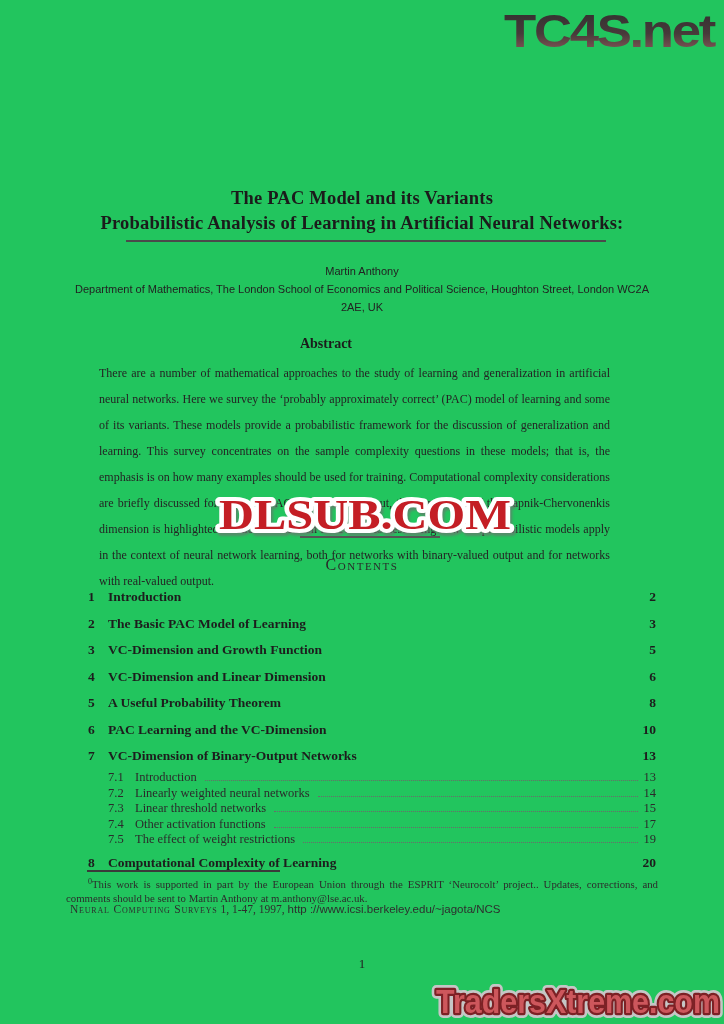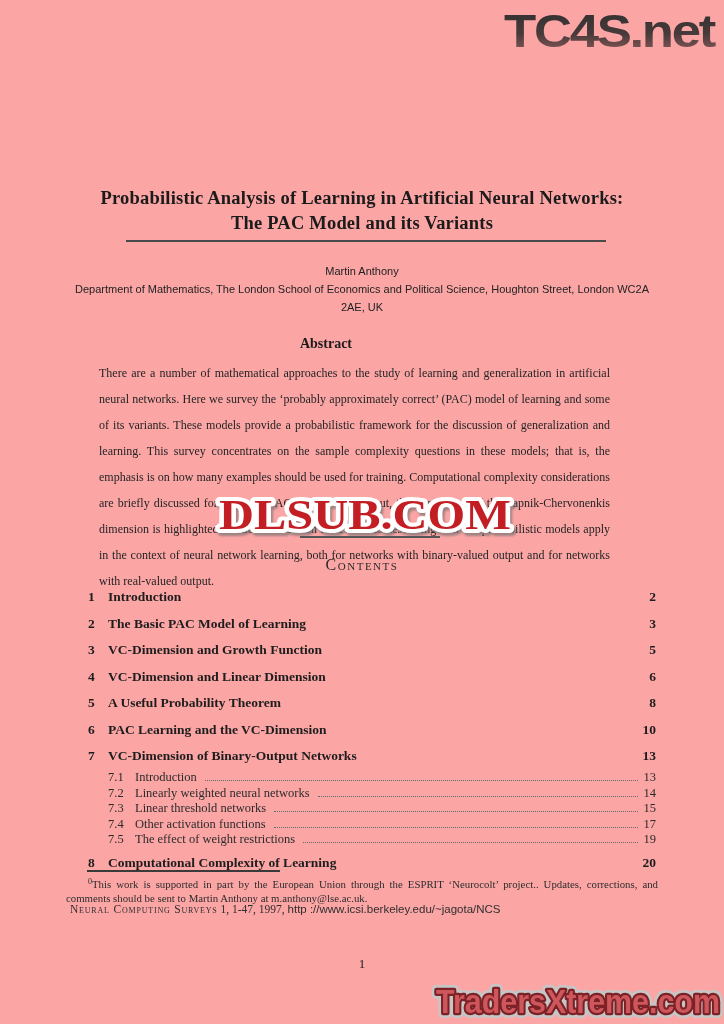"TC4S.net" .page { background: #fca5a5 -> #22c55e }
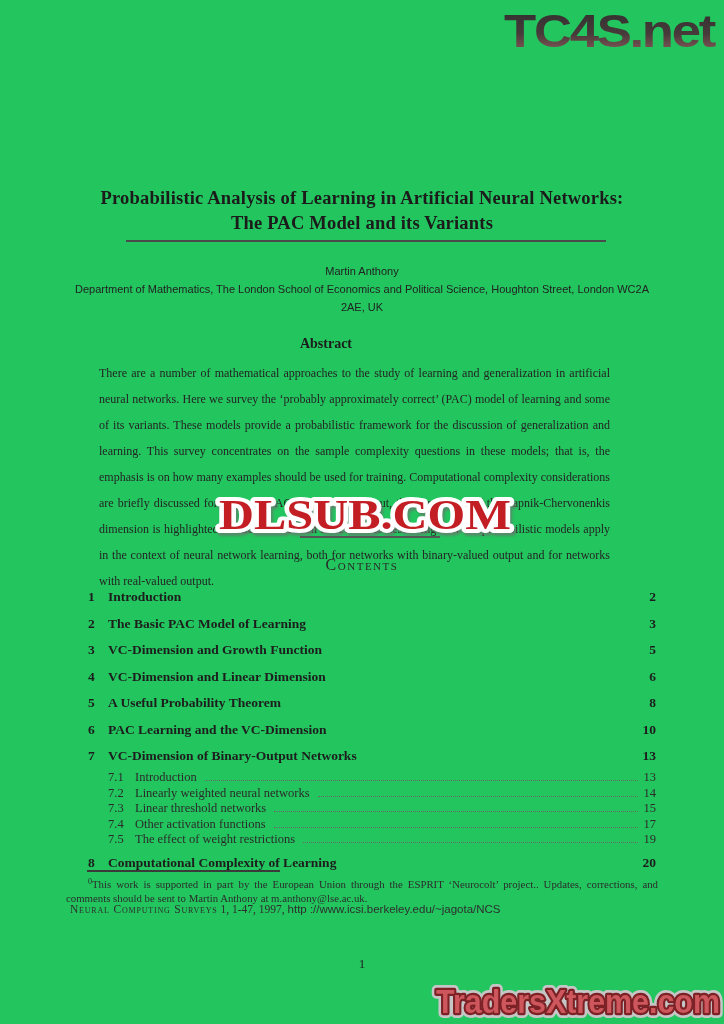"Probabilistic Analysis of Learning in" div { order: before "The PAC Model and its" -> after "The PAC Model and its" }
